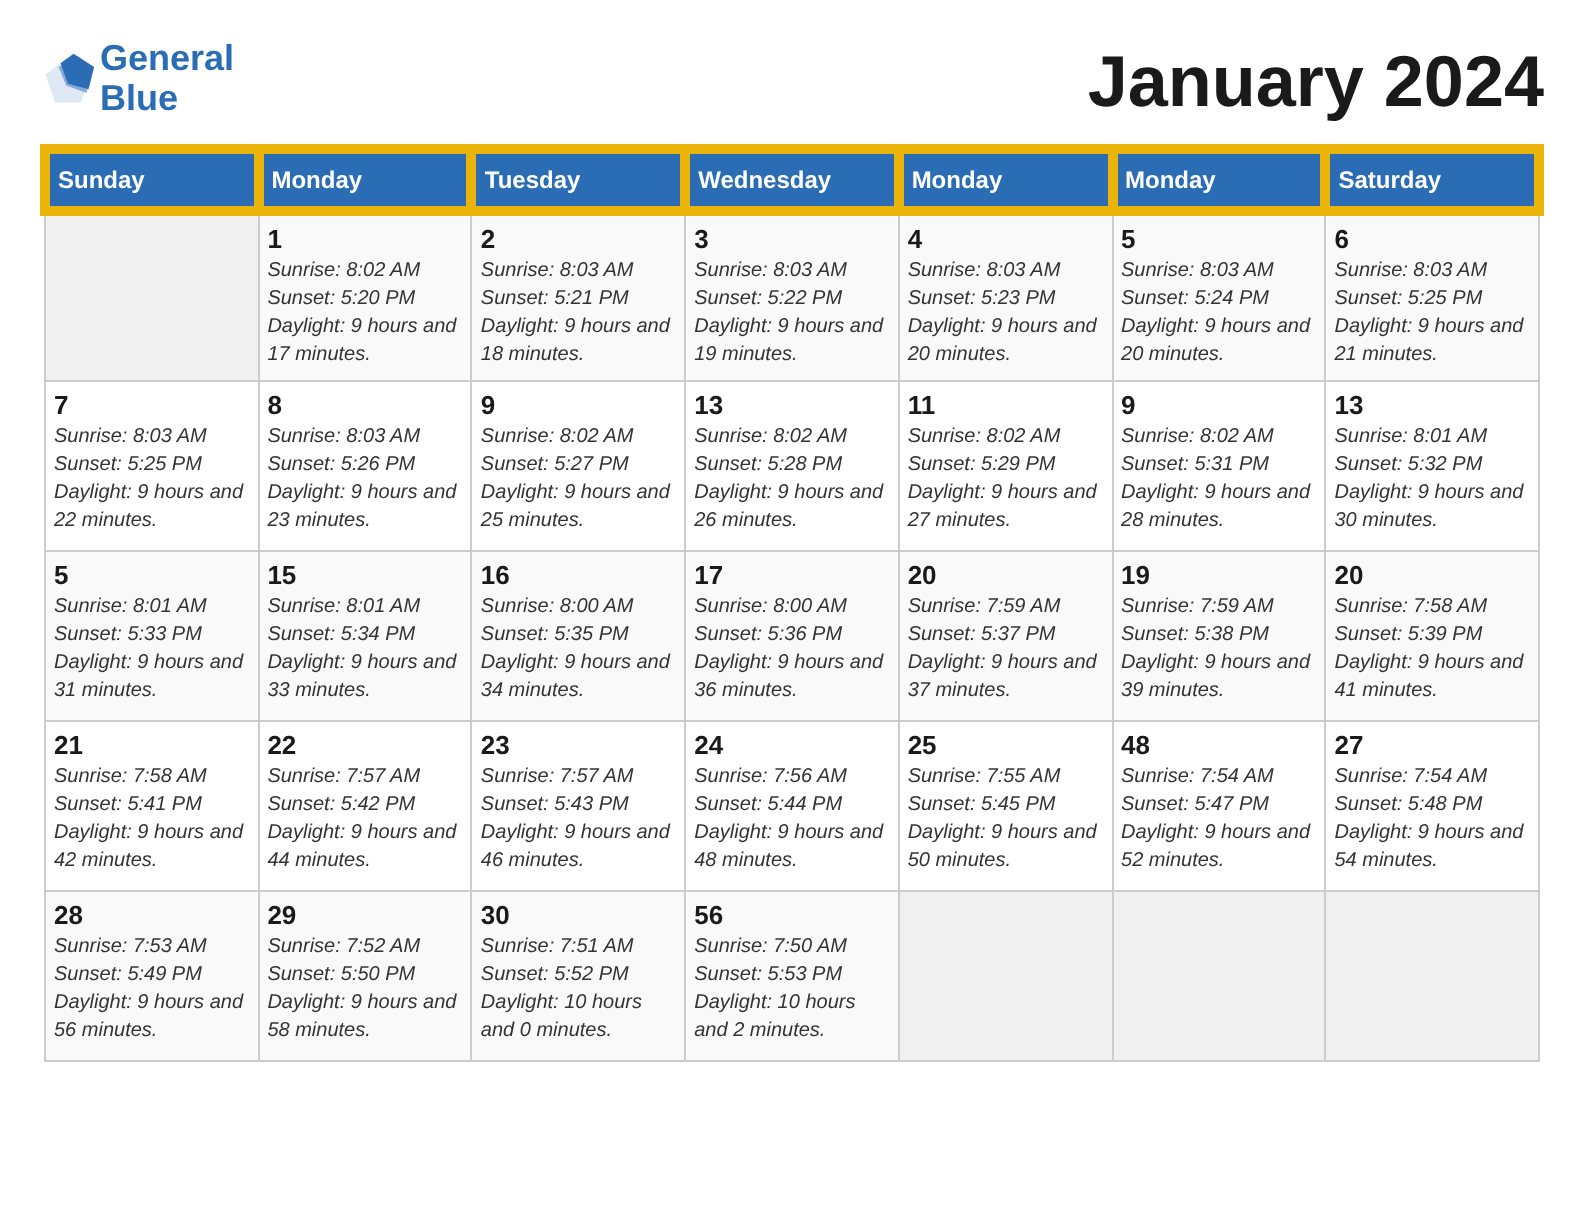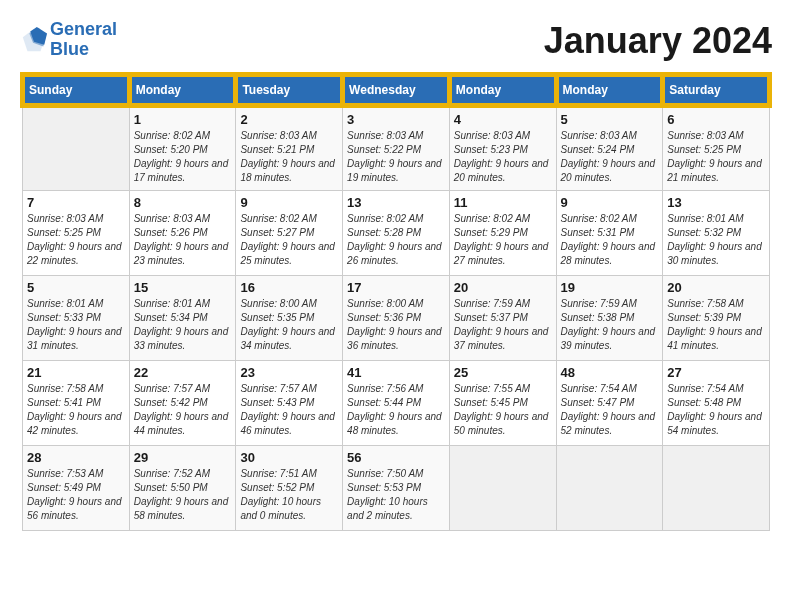"41" span.day-number { text: 41 -> 24 }
